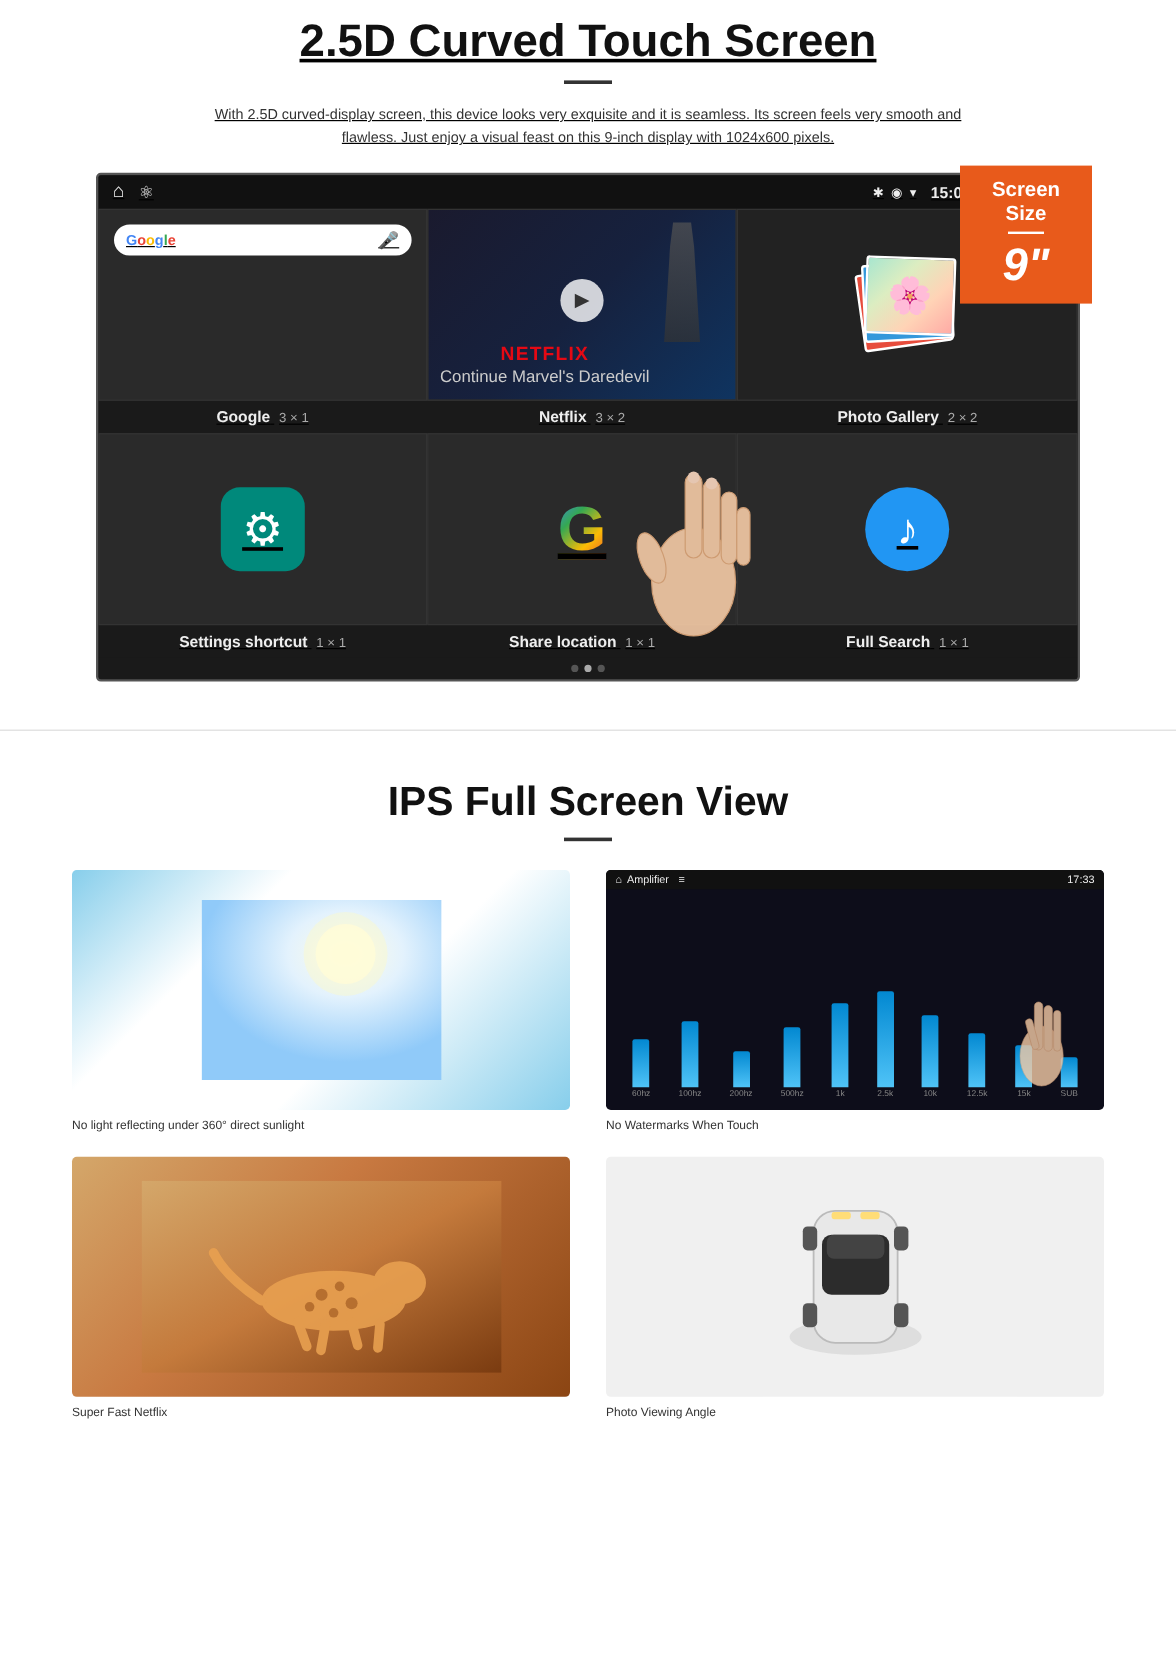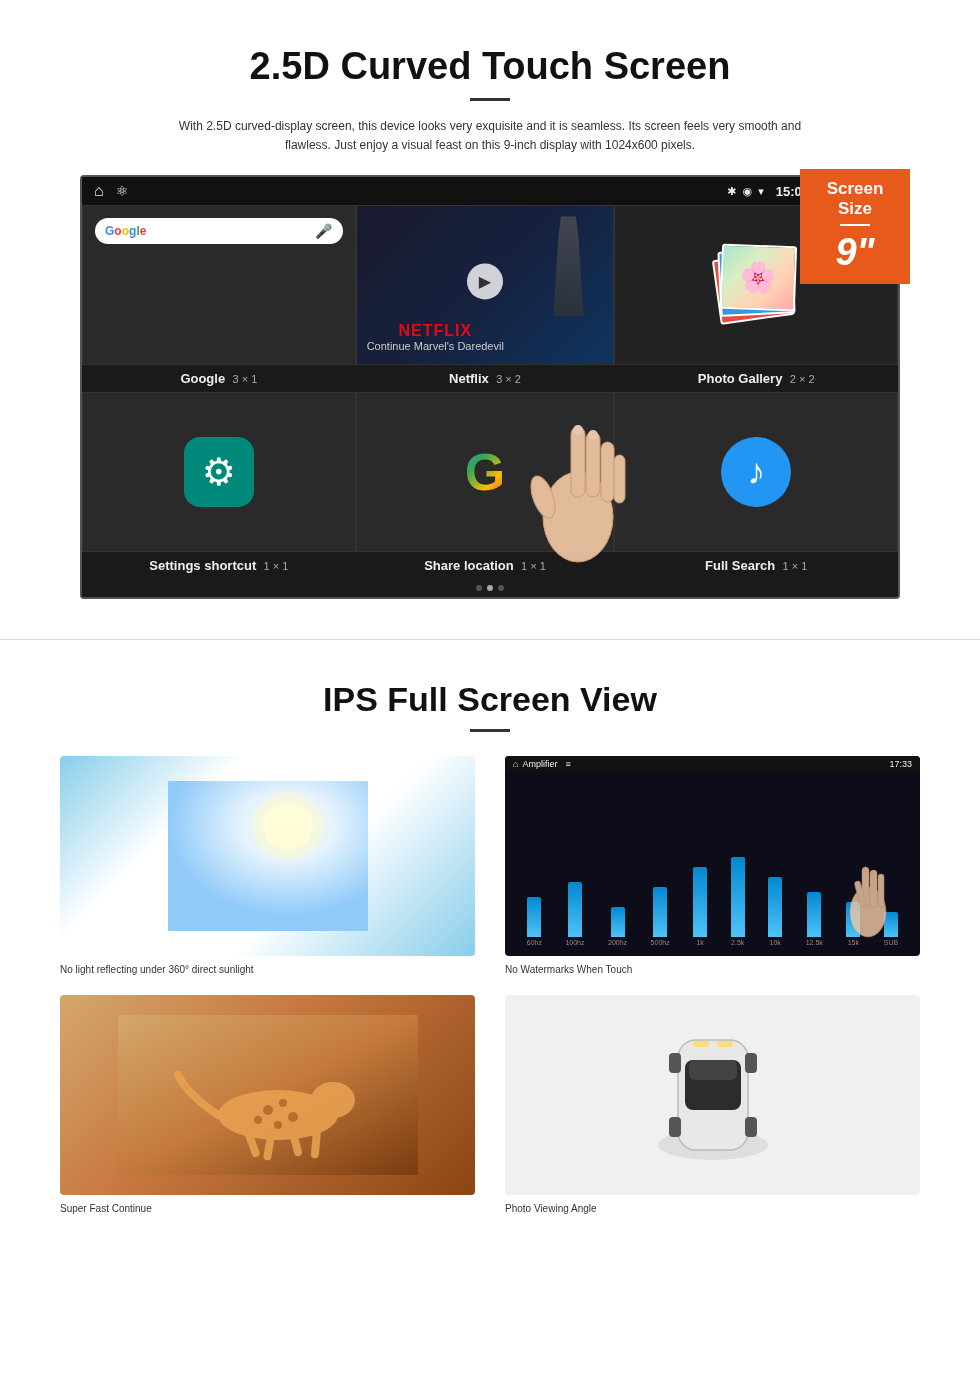"2.5D Curved Touch Screen" .section1 { padding: 45px 60px 20px -> 14px 60px 20px; text-decoration: none -> underline }
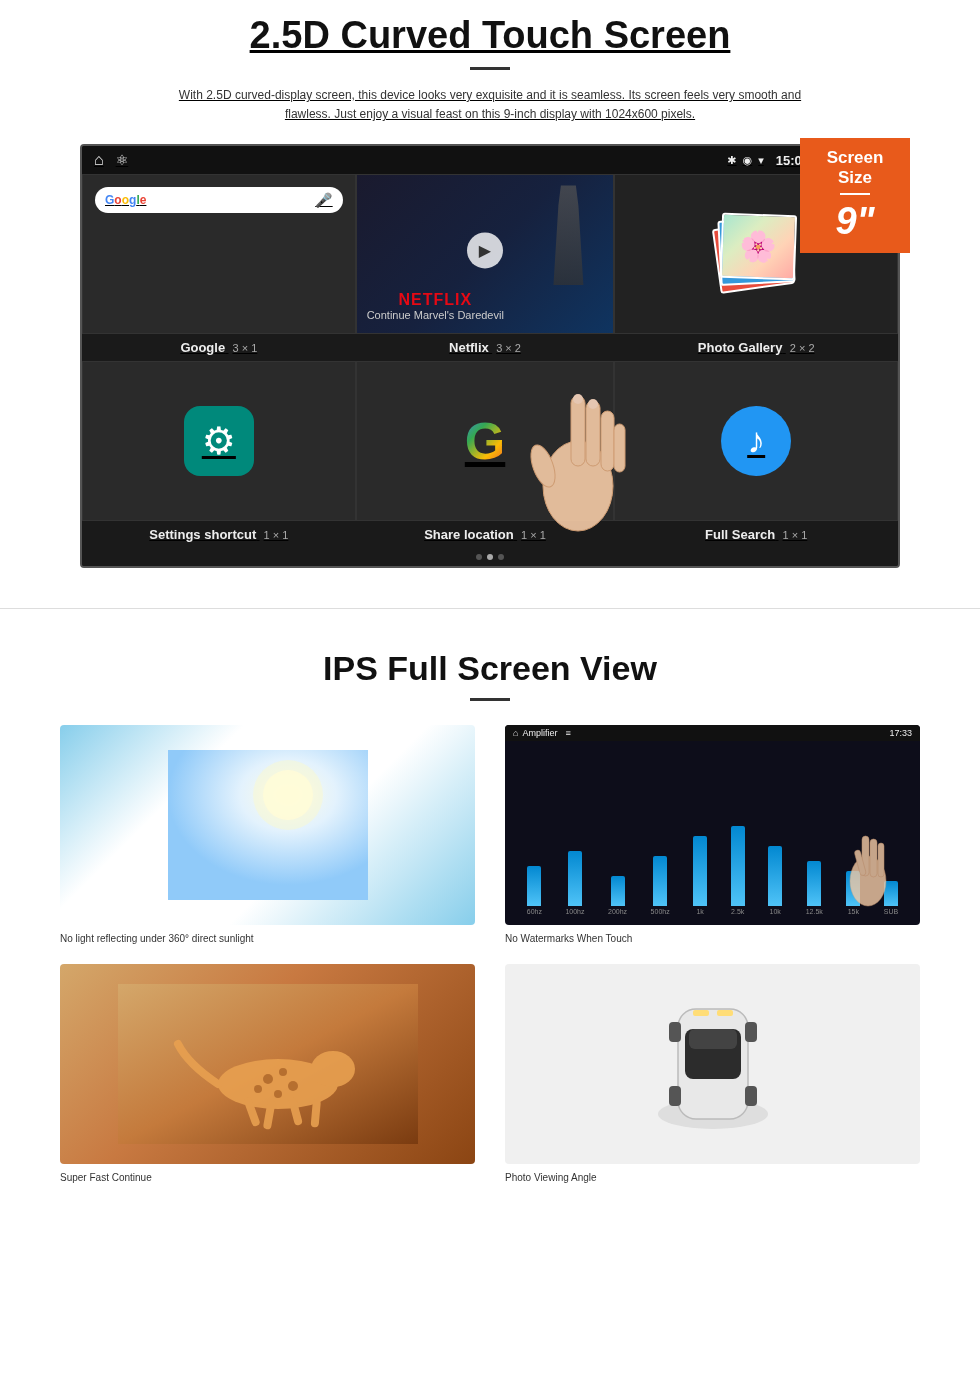"Continue Marvel's Daredevil" .netflix-label .netflix-sub { font-size: 11px -> 14px }
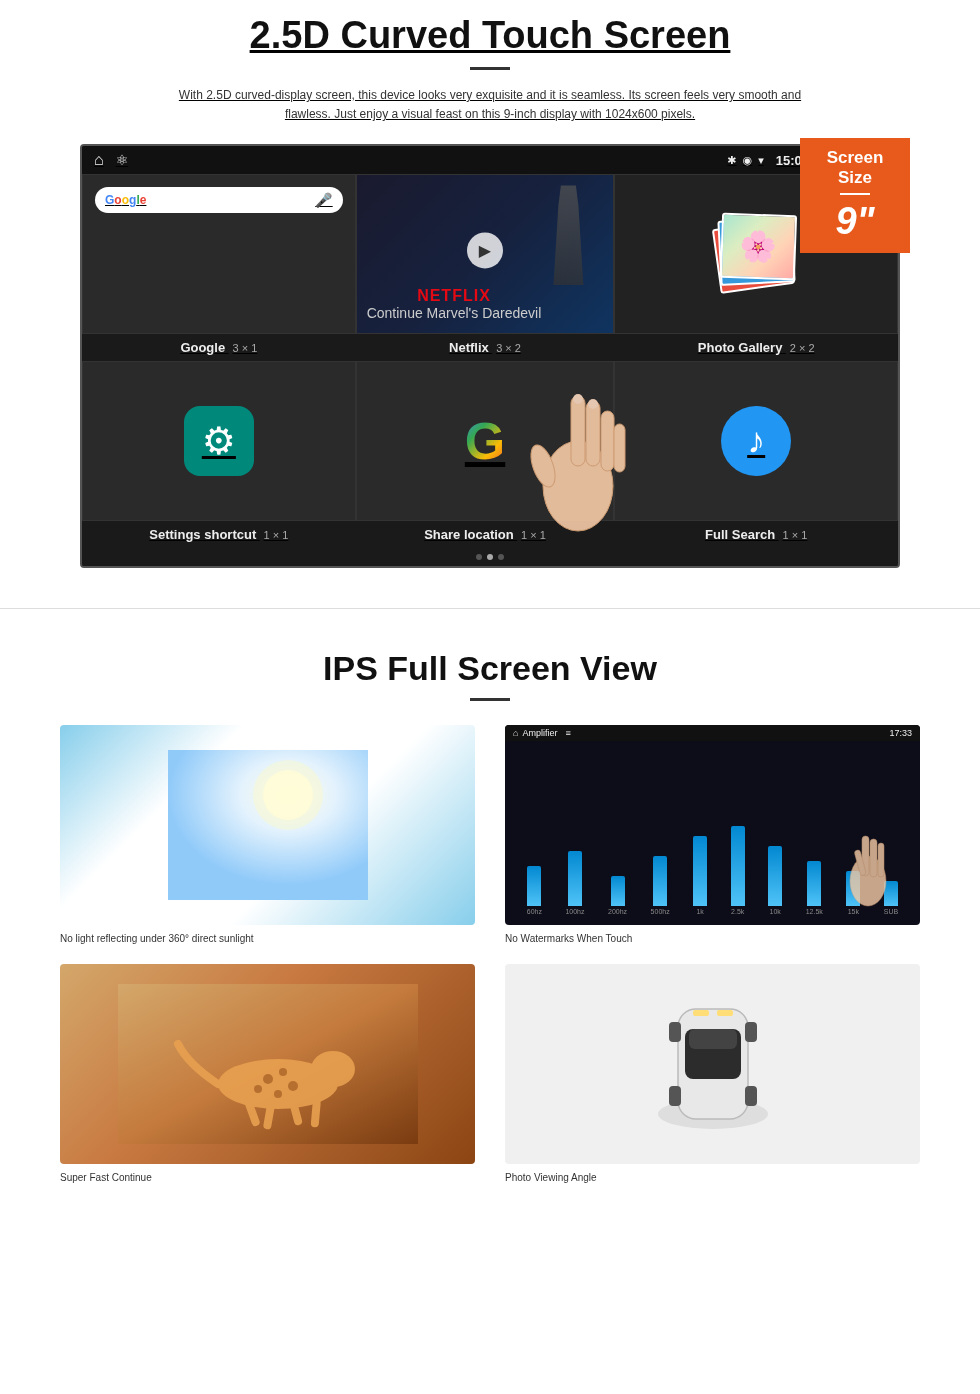"Super Fast Continue" div.ips-caption { text: Continue -> Netflix }
